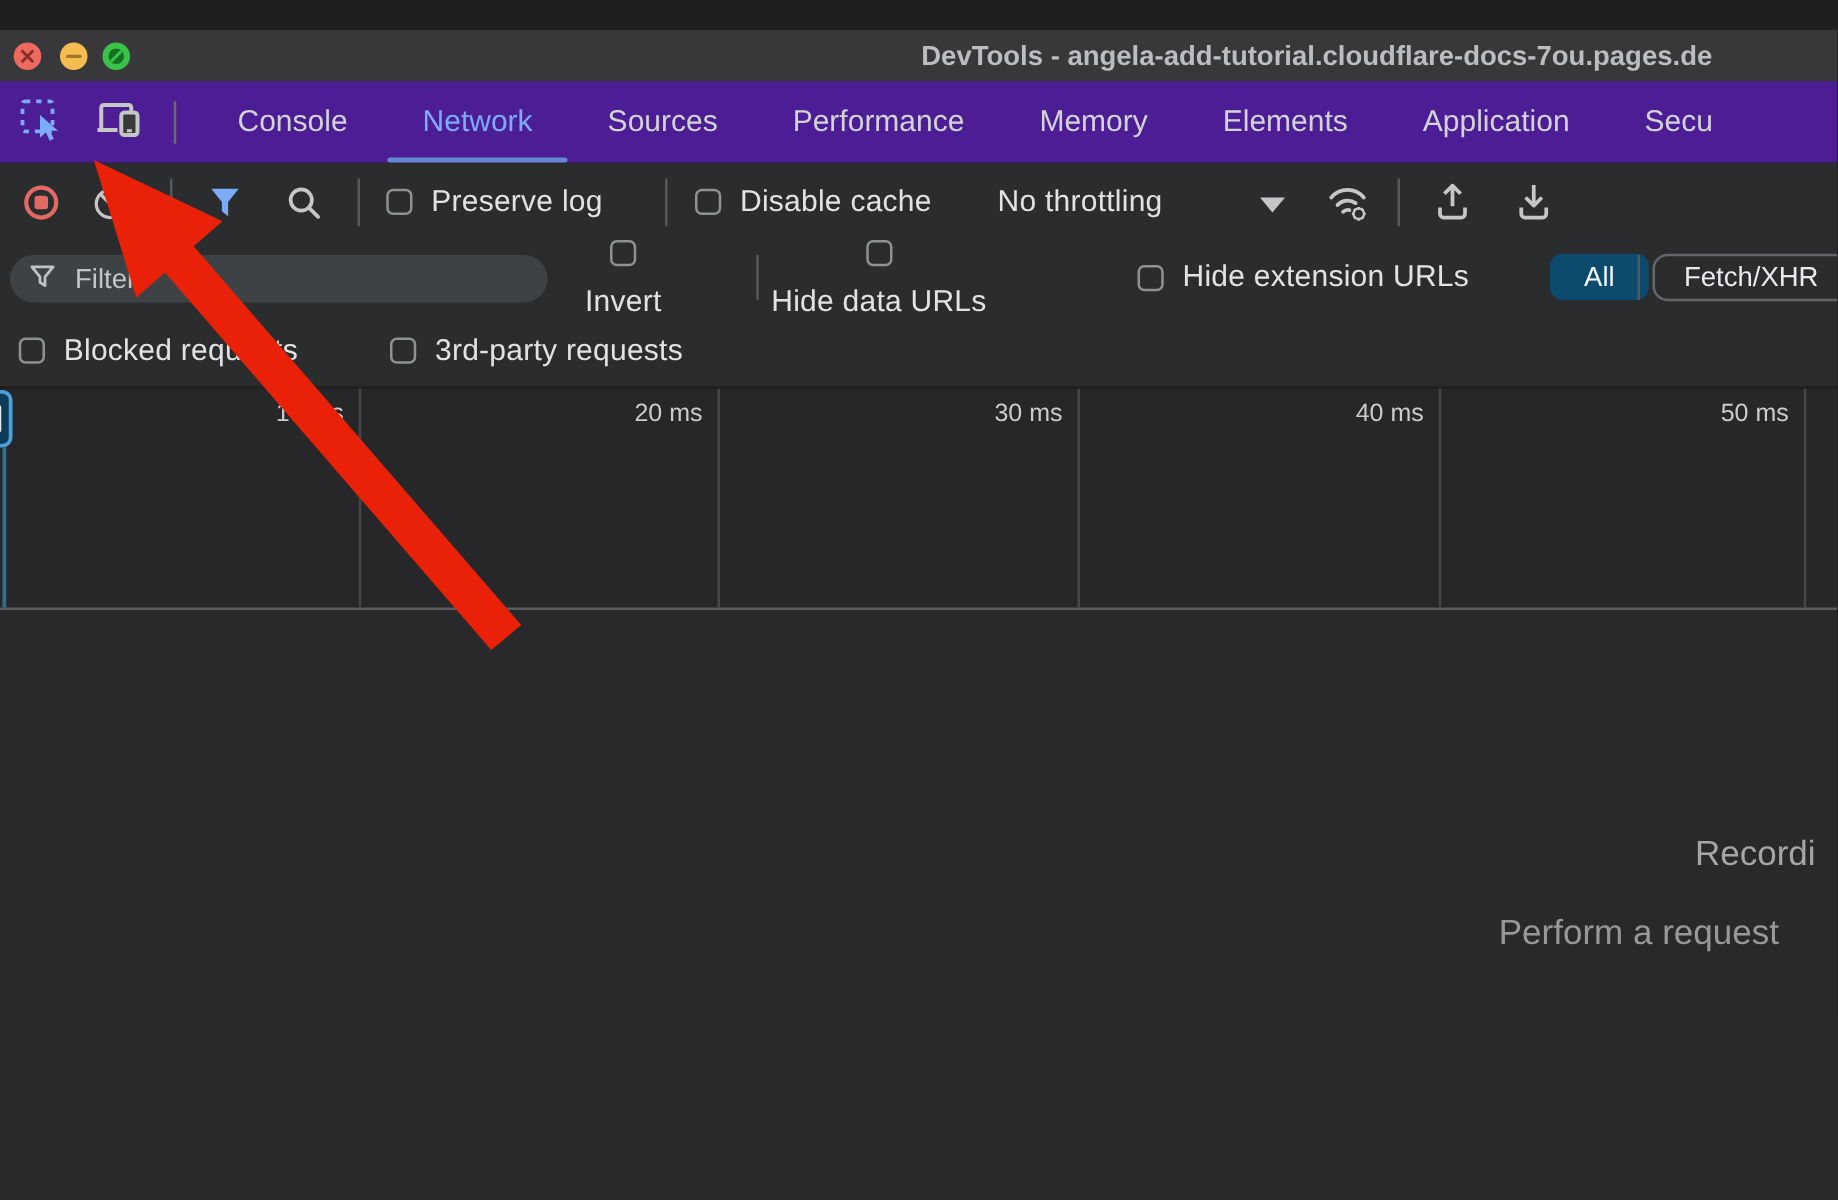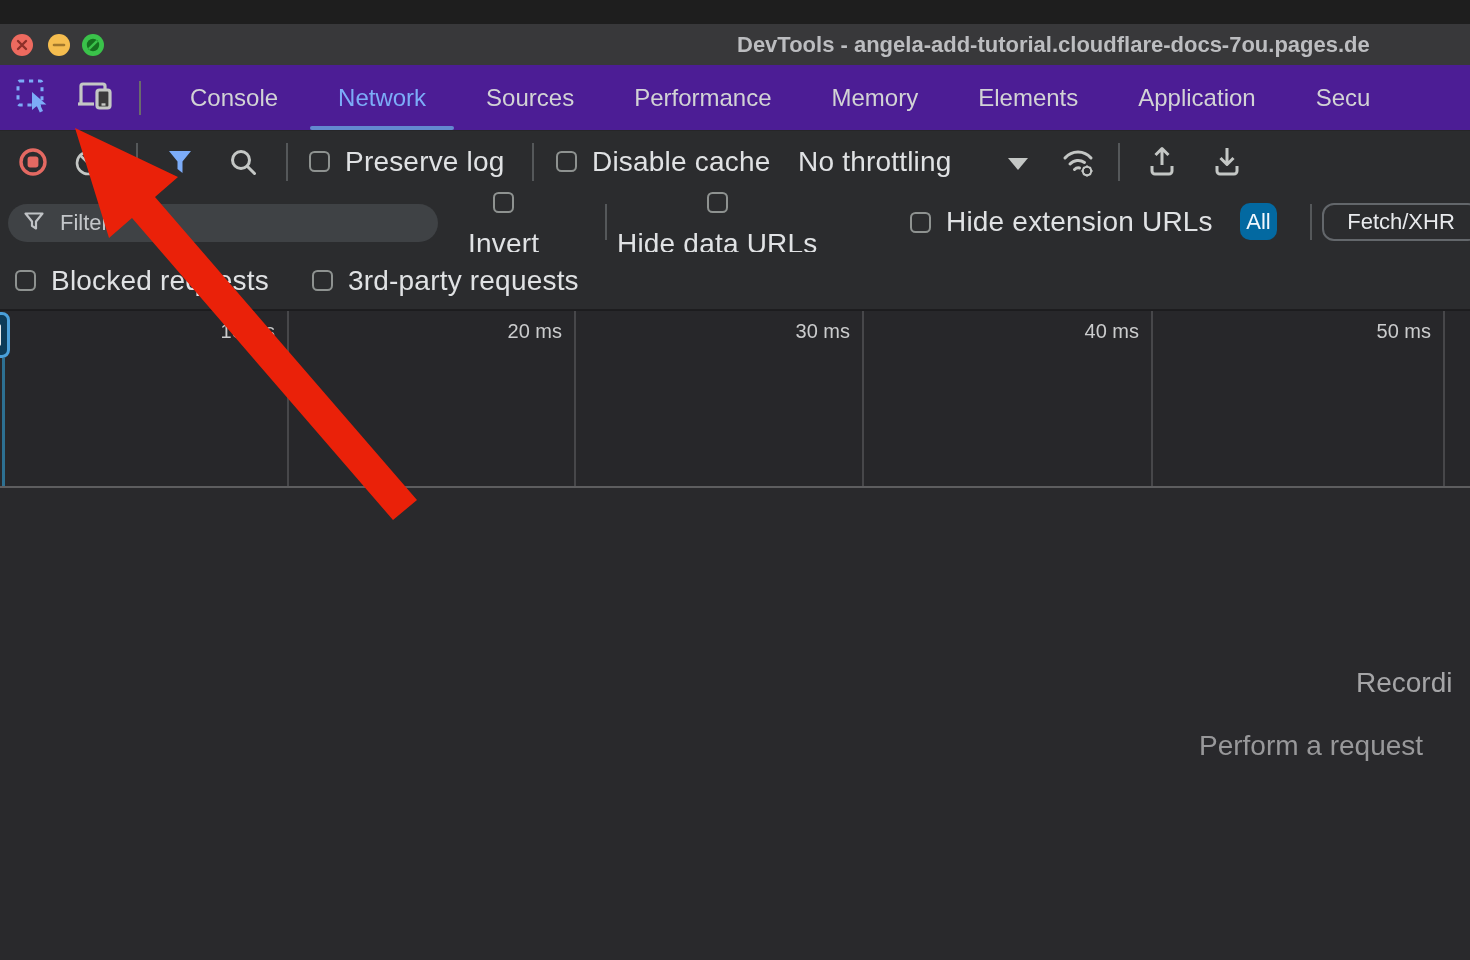"Preserve log" .lbl { font-size: 28px -> 24px }
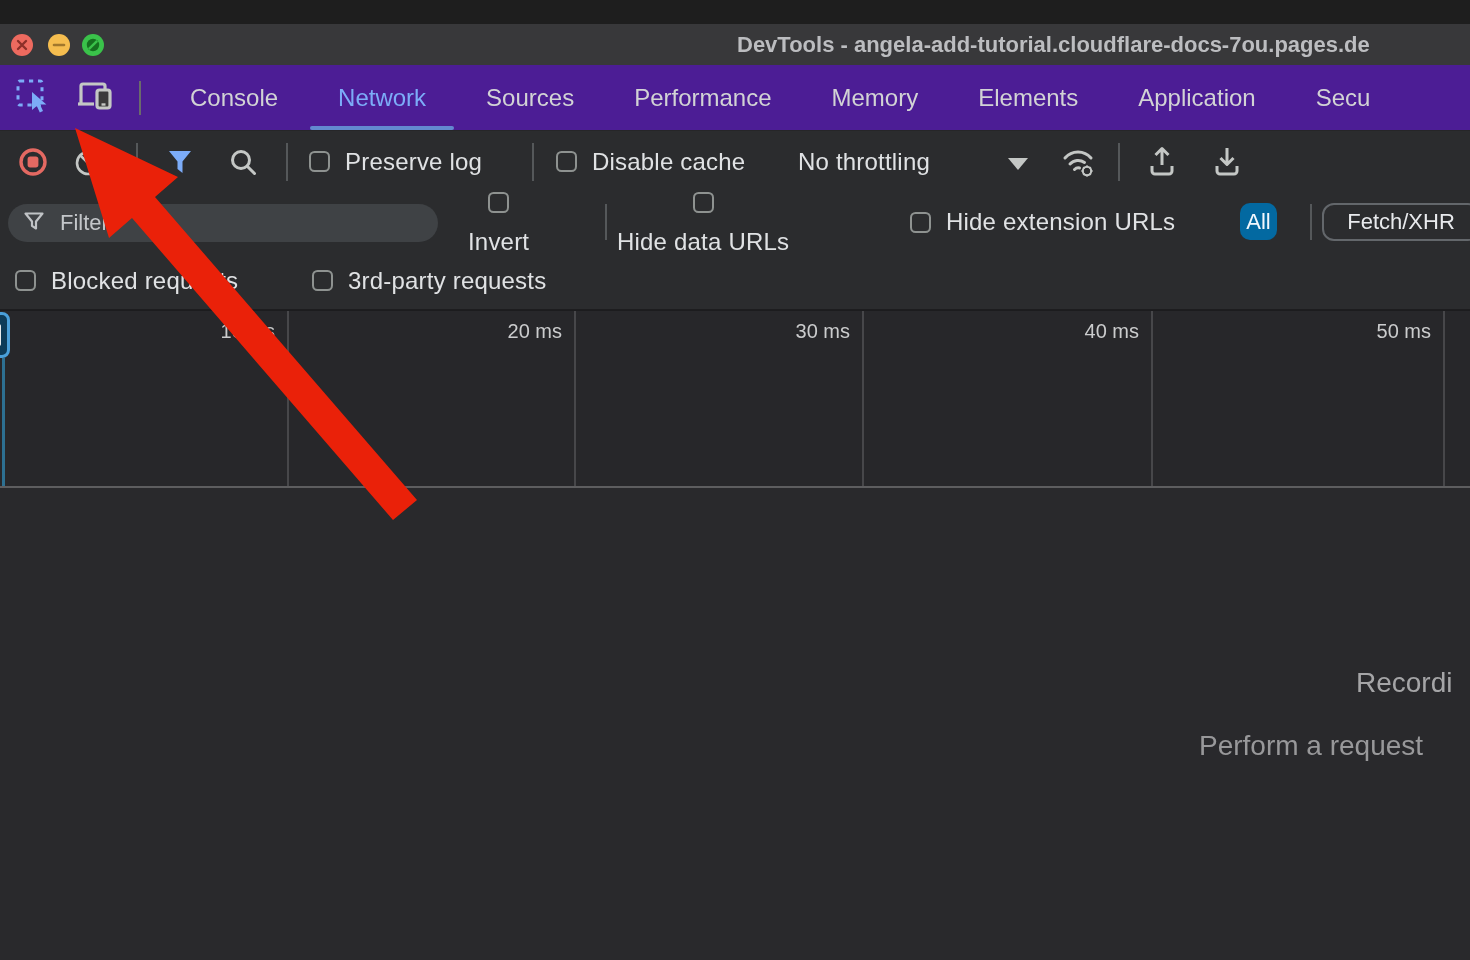"All" .chip-all { background: #0369a1 -> #0c4a6e; width: 37px -> 79px }
